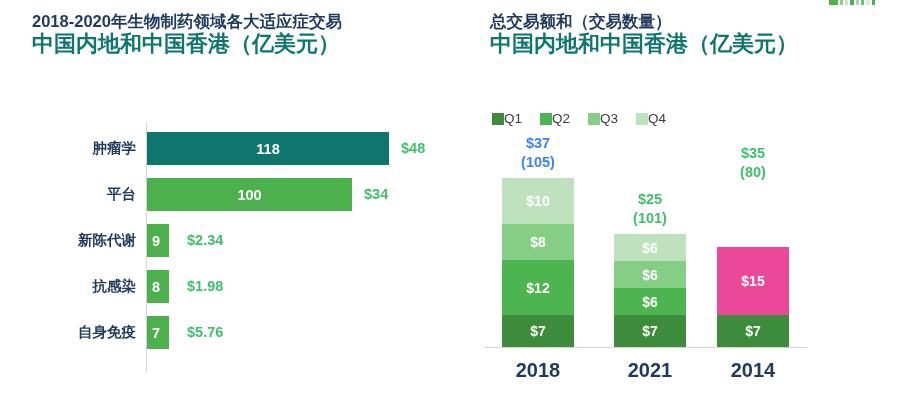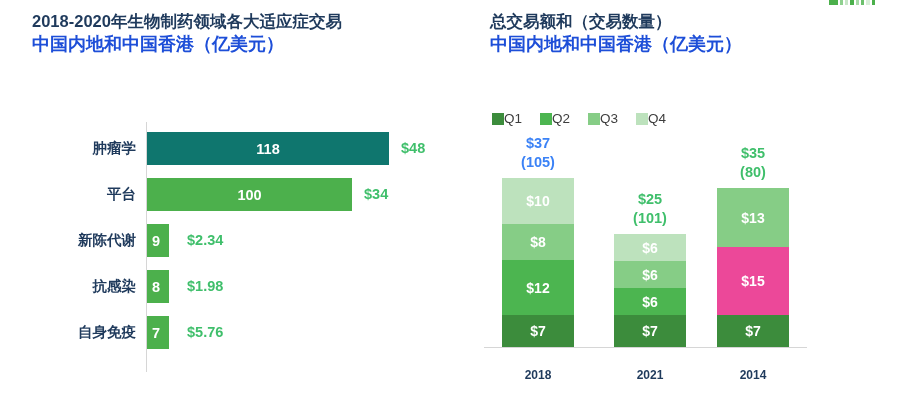"中国内地和中国香港（亿美元）" .title-sub { color: #1d4ed8 -> #0f766e; font-size: 18px -> 22px }
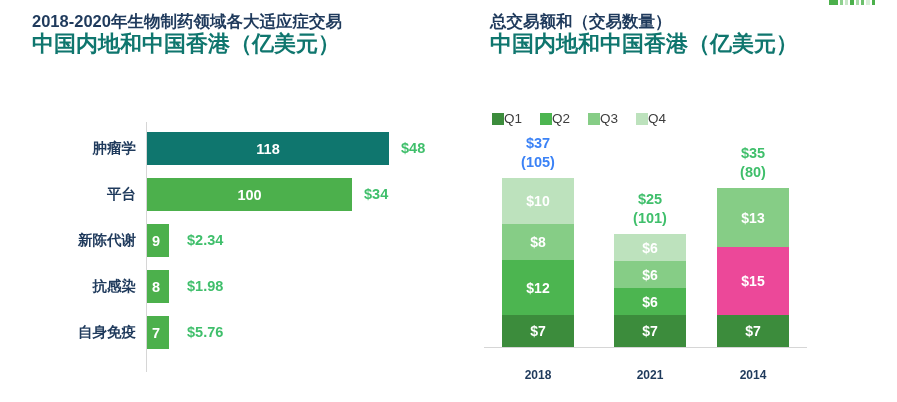"$13" div.stack-seg { html: <div>$13</div> -> none }
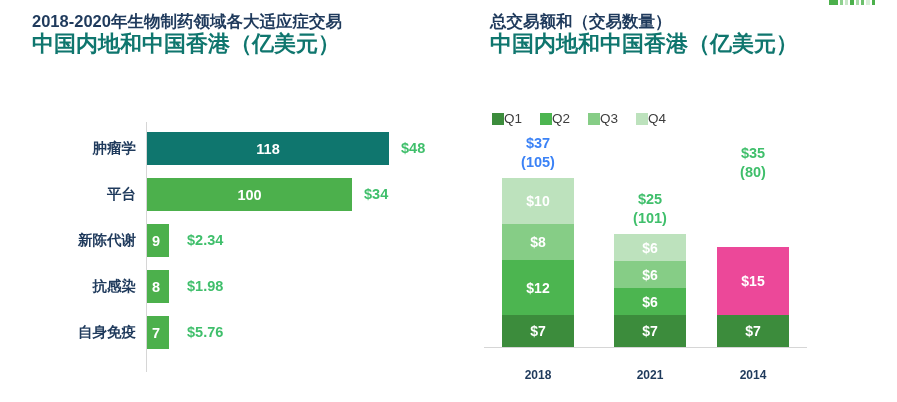"2018" .year-label { font-size: 12px -> 20px }
